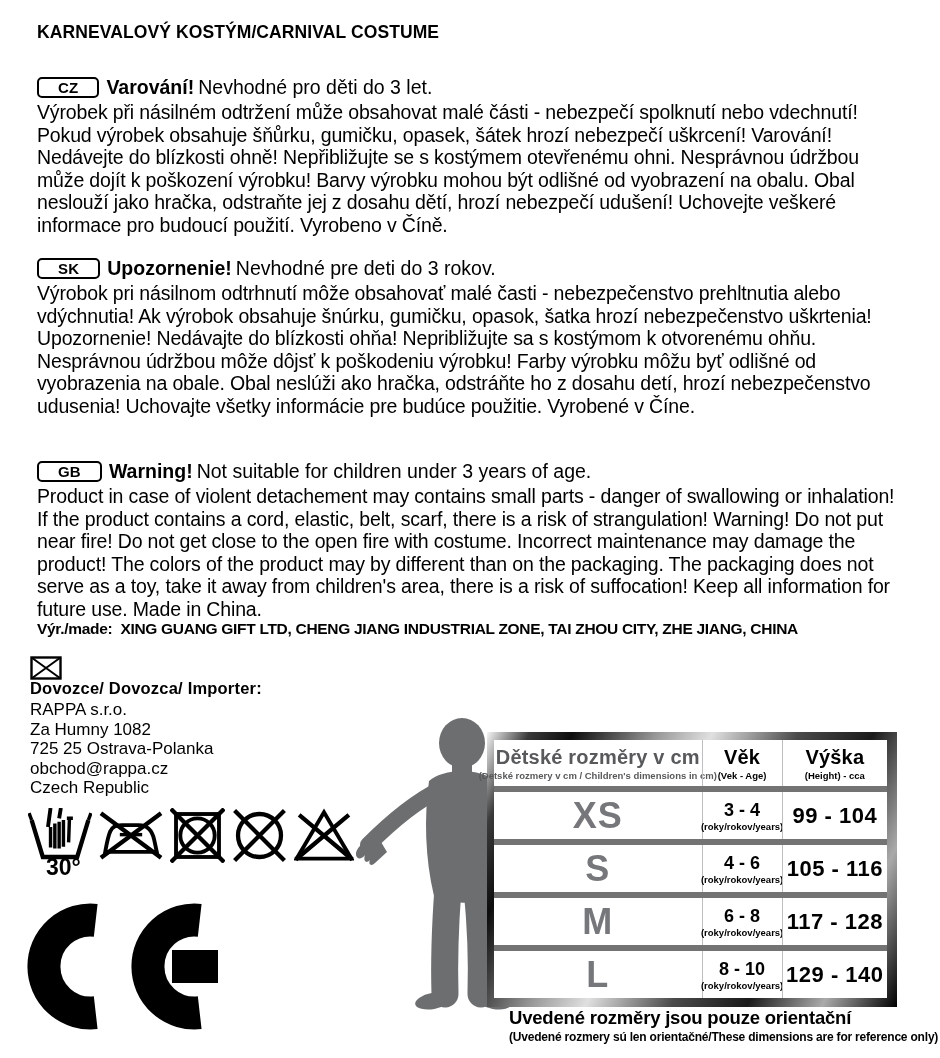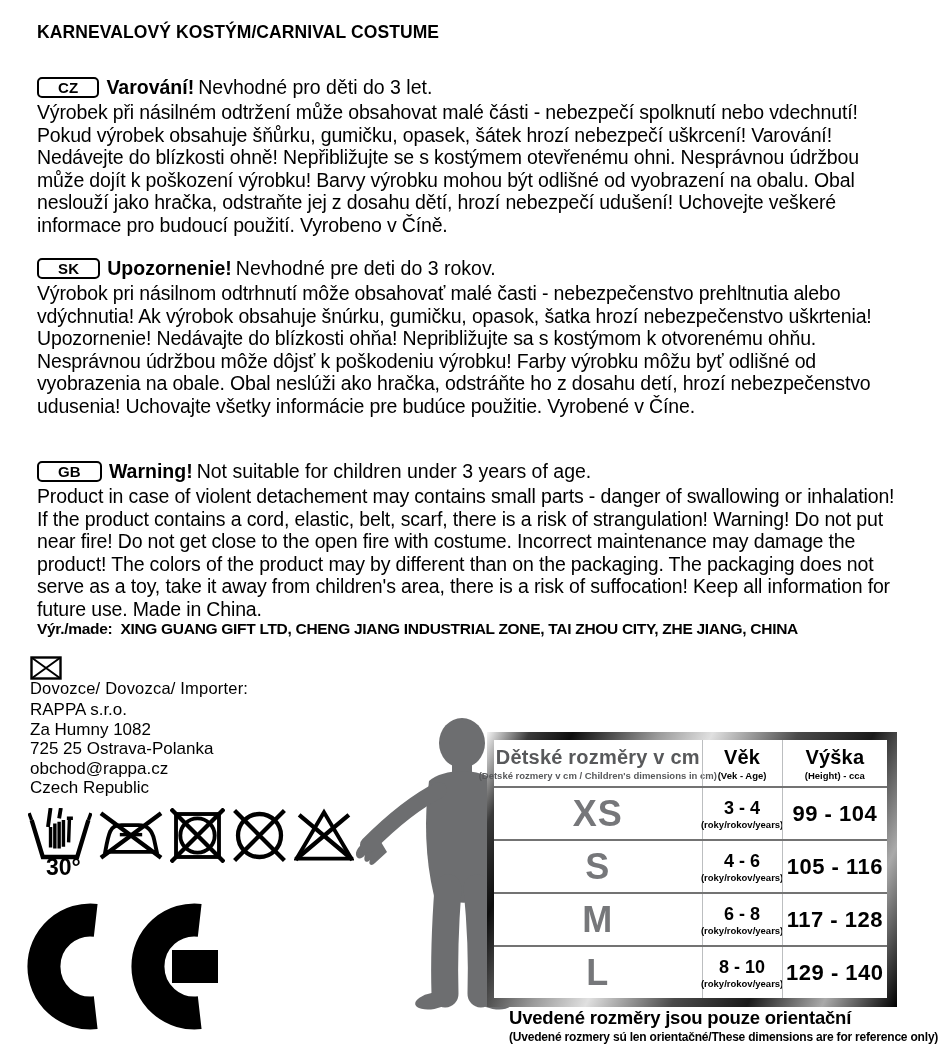"Dovozce/ Dovozca/ Importer:" .imp-head { font-weight: 400 -> 700 }
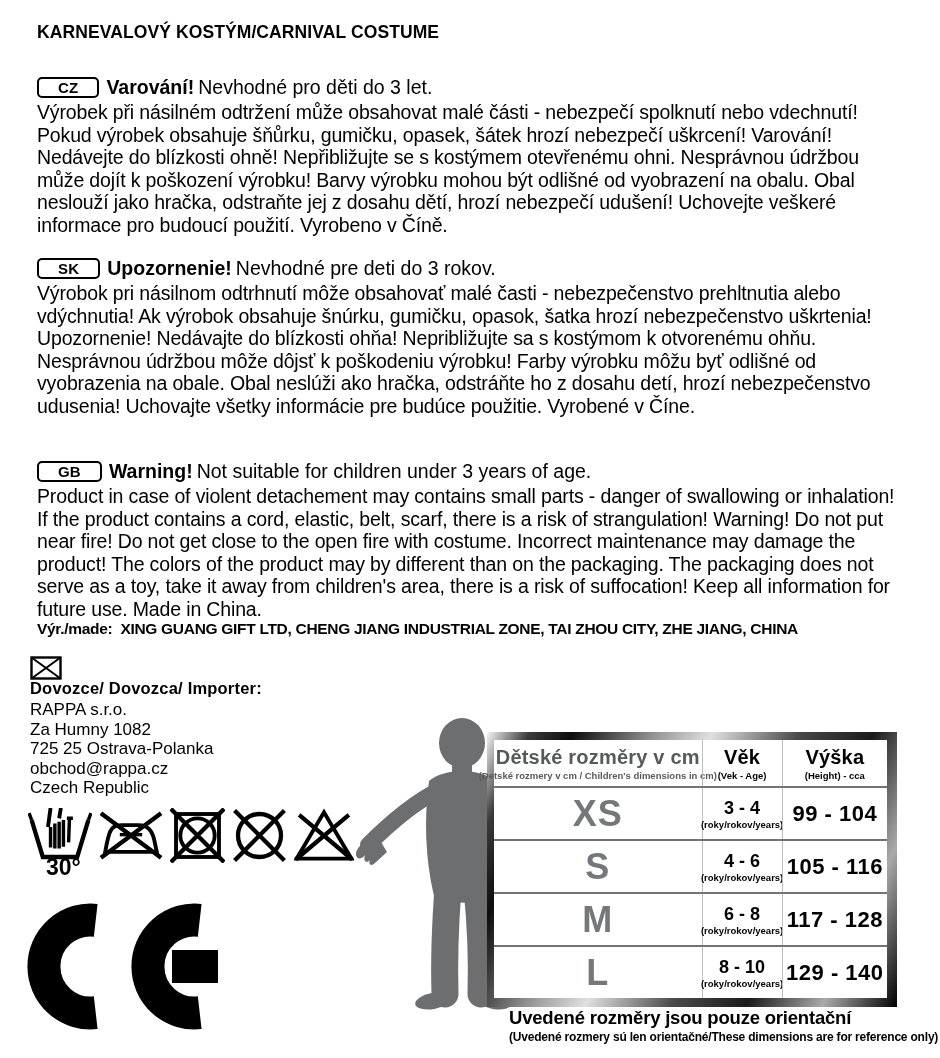"XS" .tr + .tr { border-top: 2px solid #737373 -> 6px solid #737373 }
